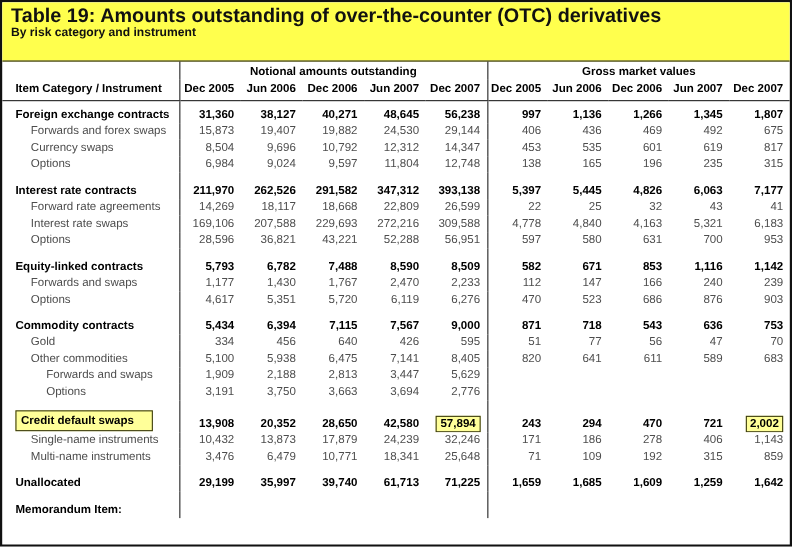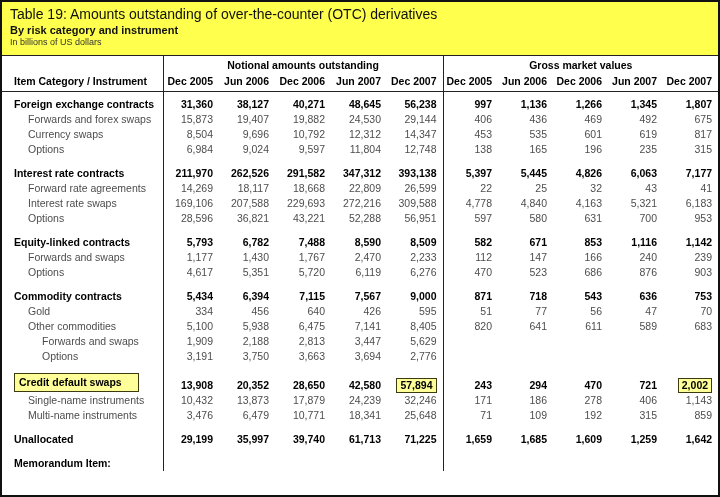"Table 19: Amounts outstanding of" .band .title { font-size: 14px -> 18px; font-weight: 400 -> 700 }
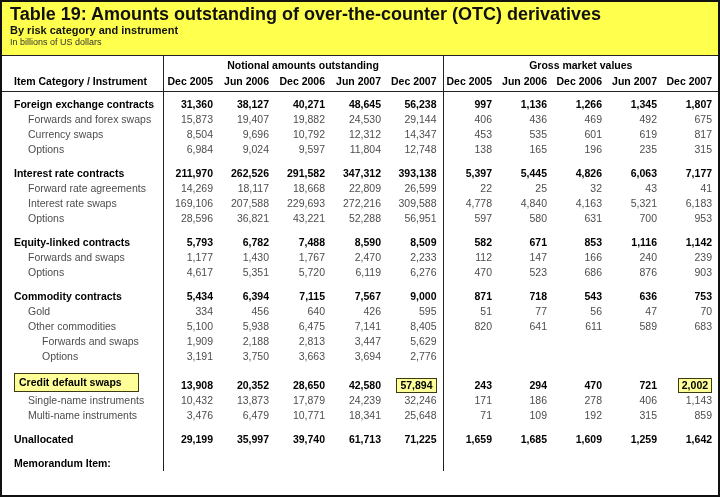"In billions of US dollars" div.note { html: <div>In billions of US dollars</div> -> none }
